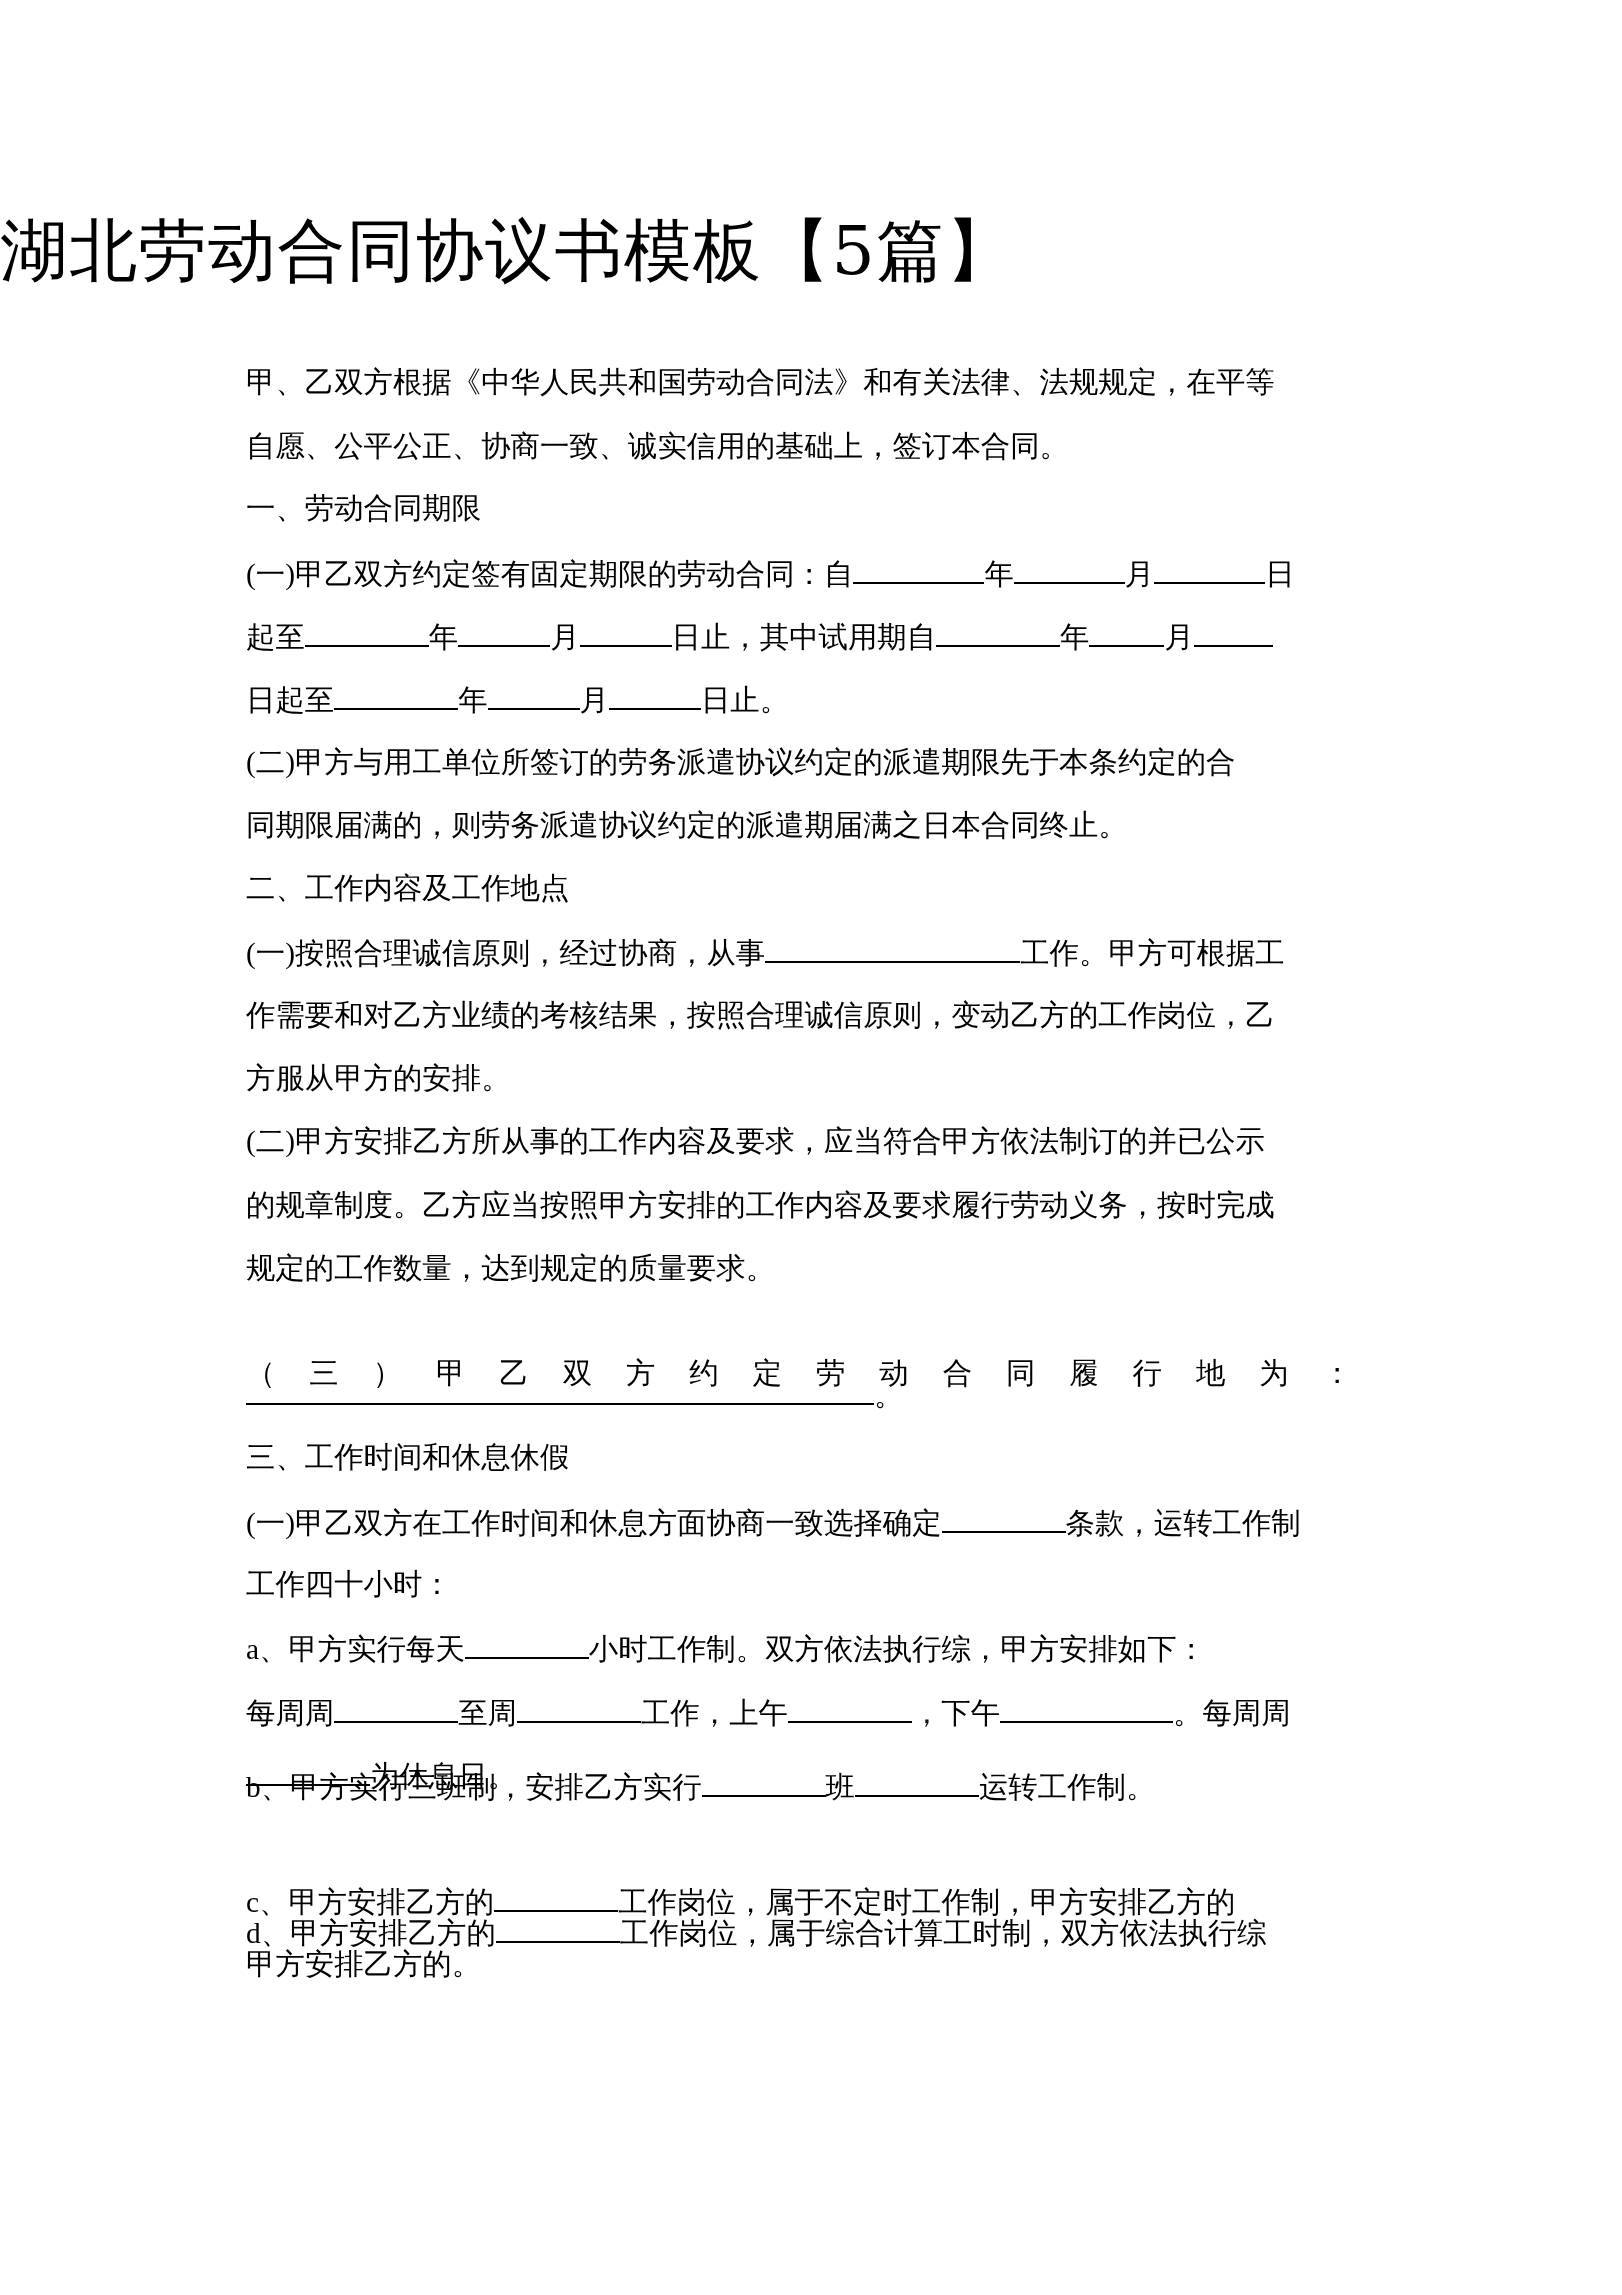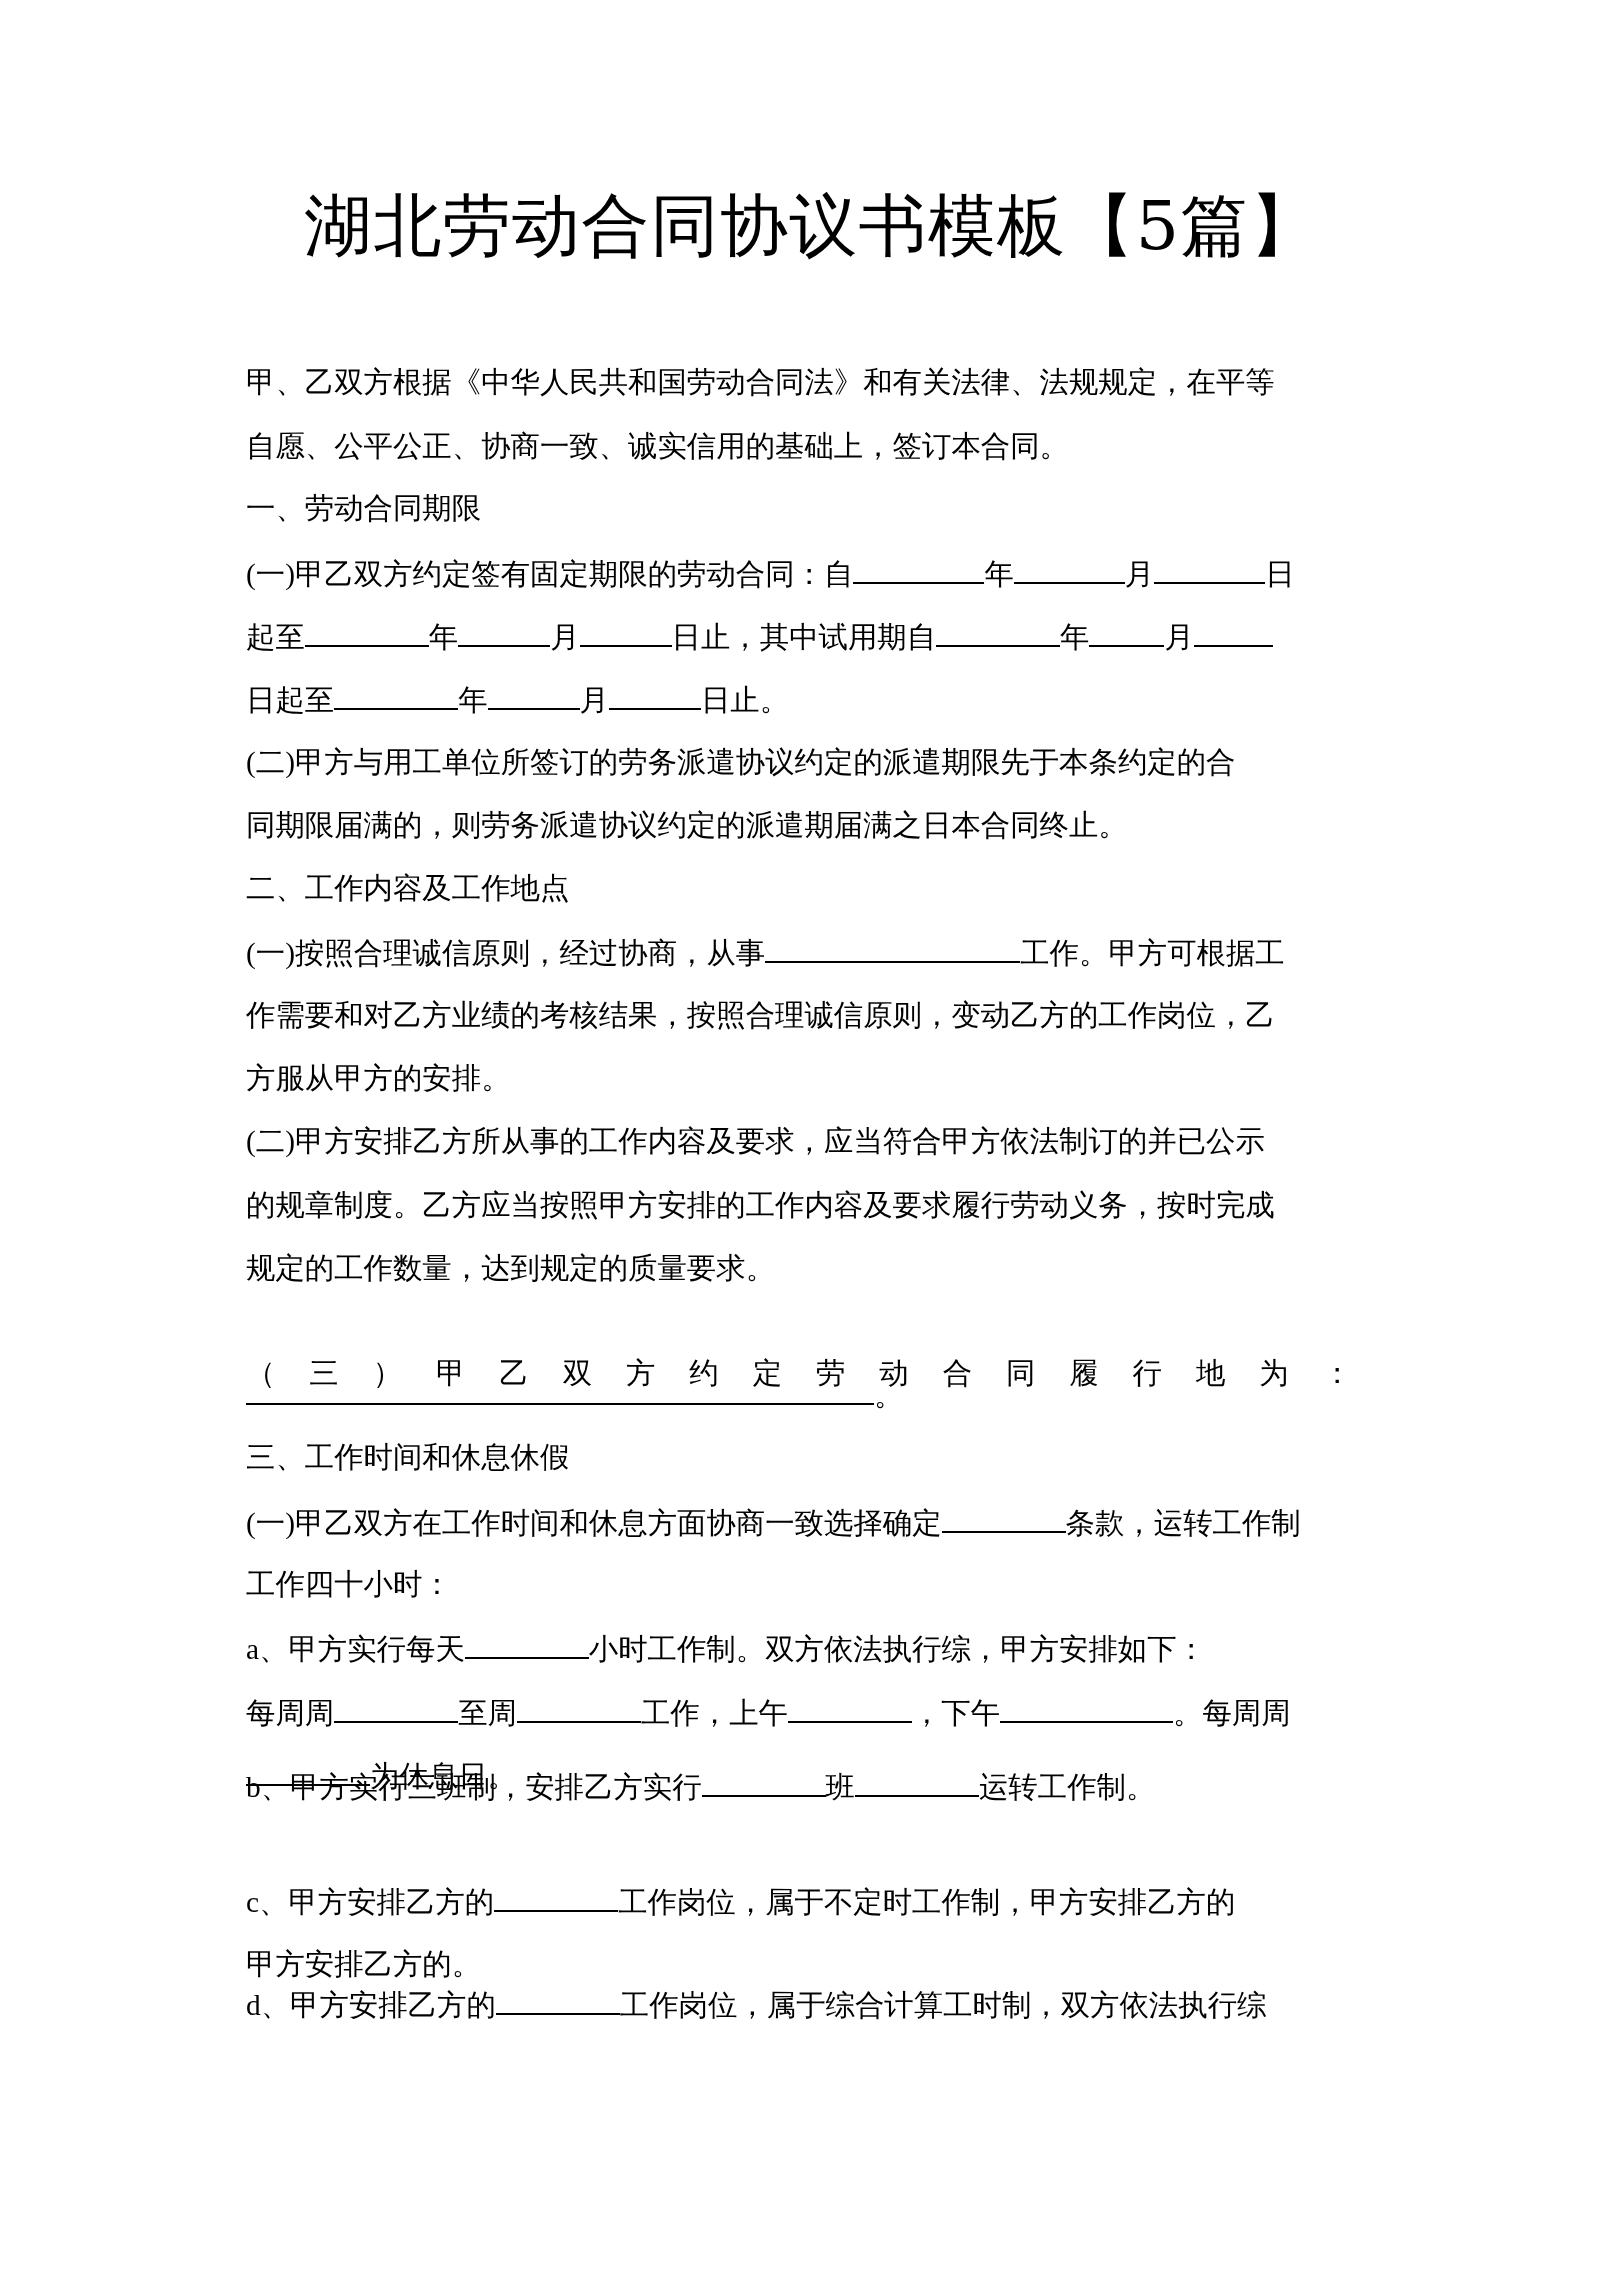"湖北劳动合同协议书模板【5篇】" .title { text-align: center -> none; top: 180px -> 205px }
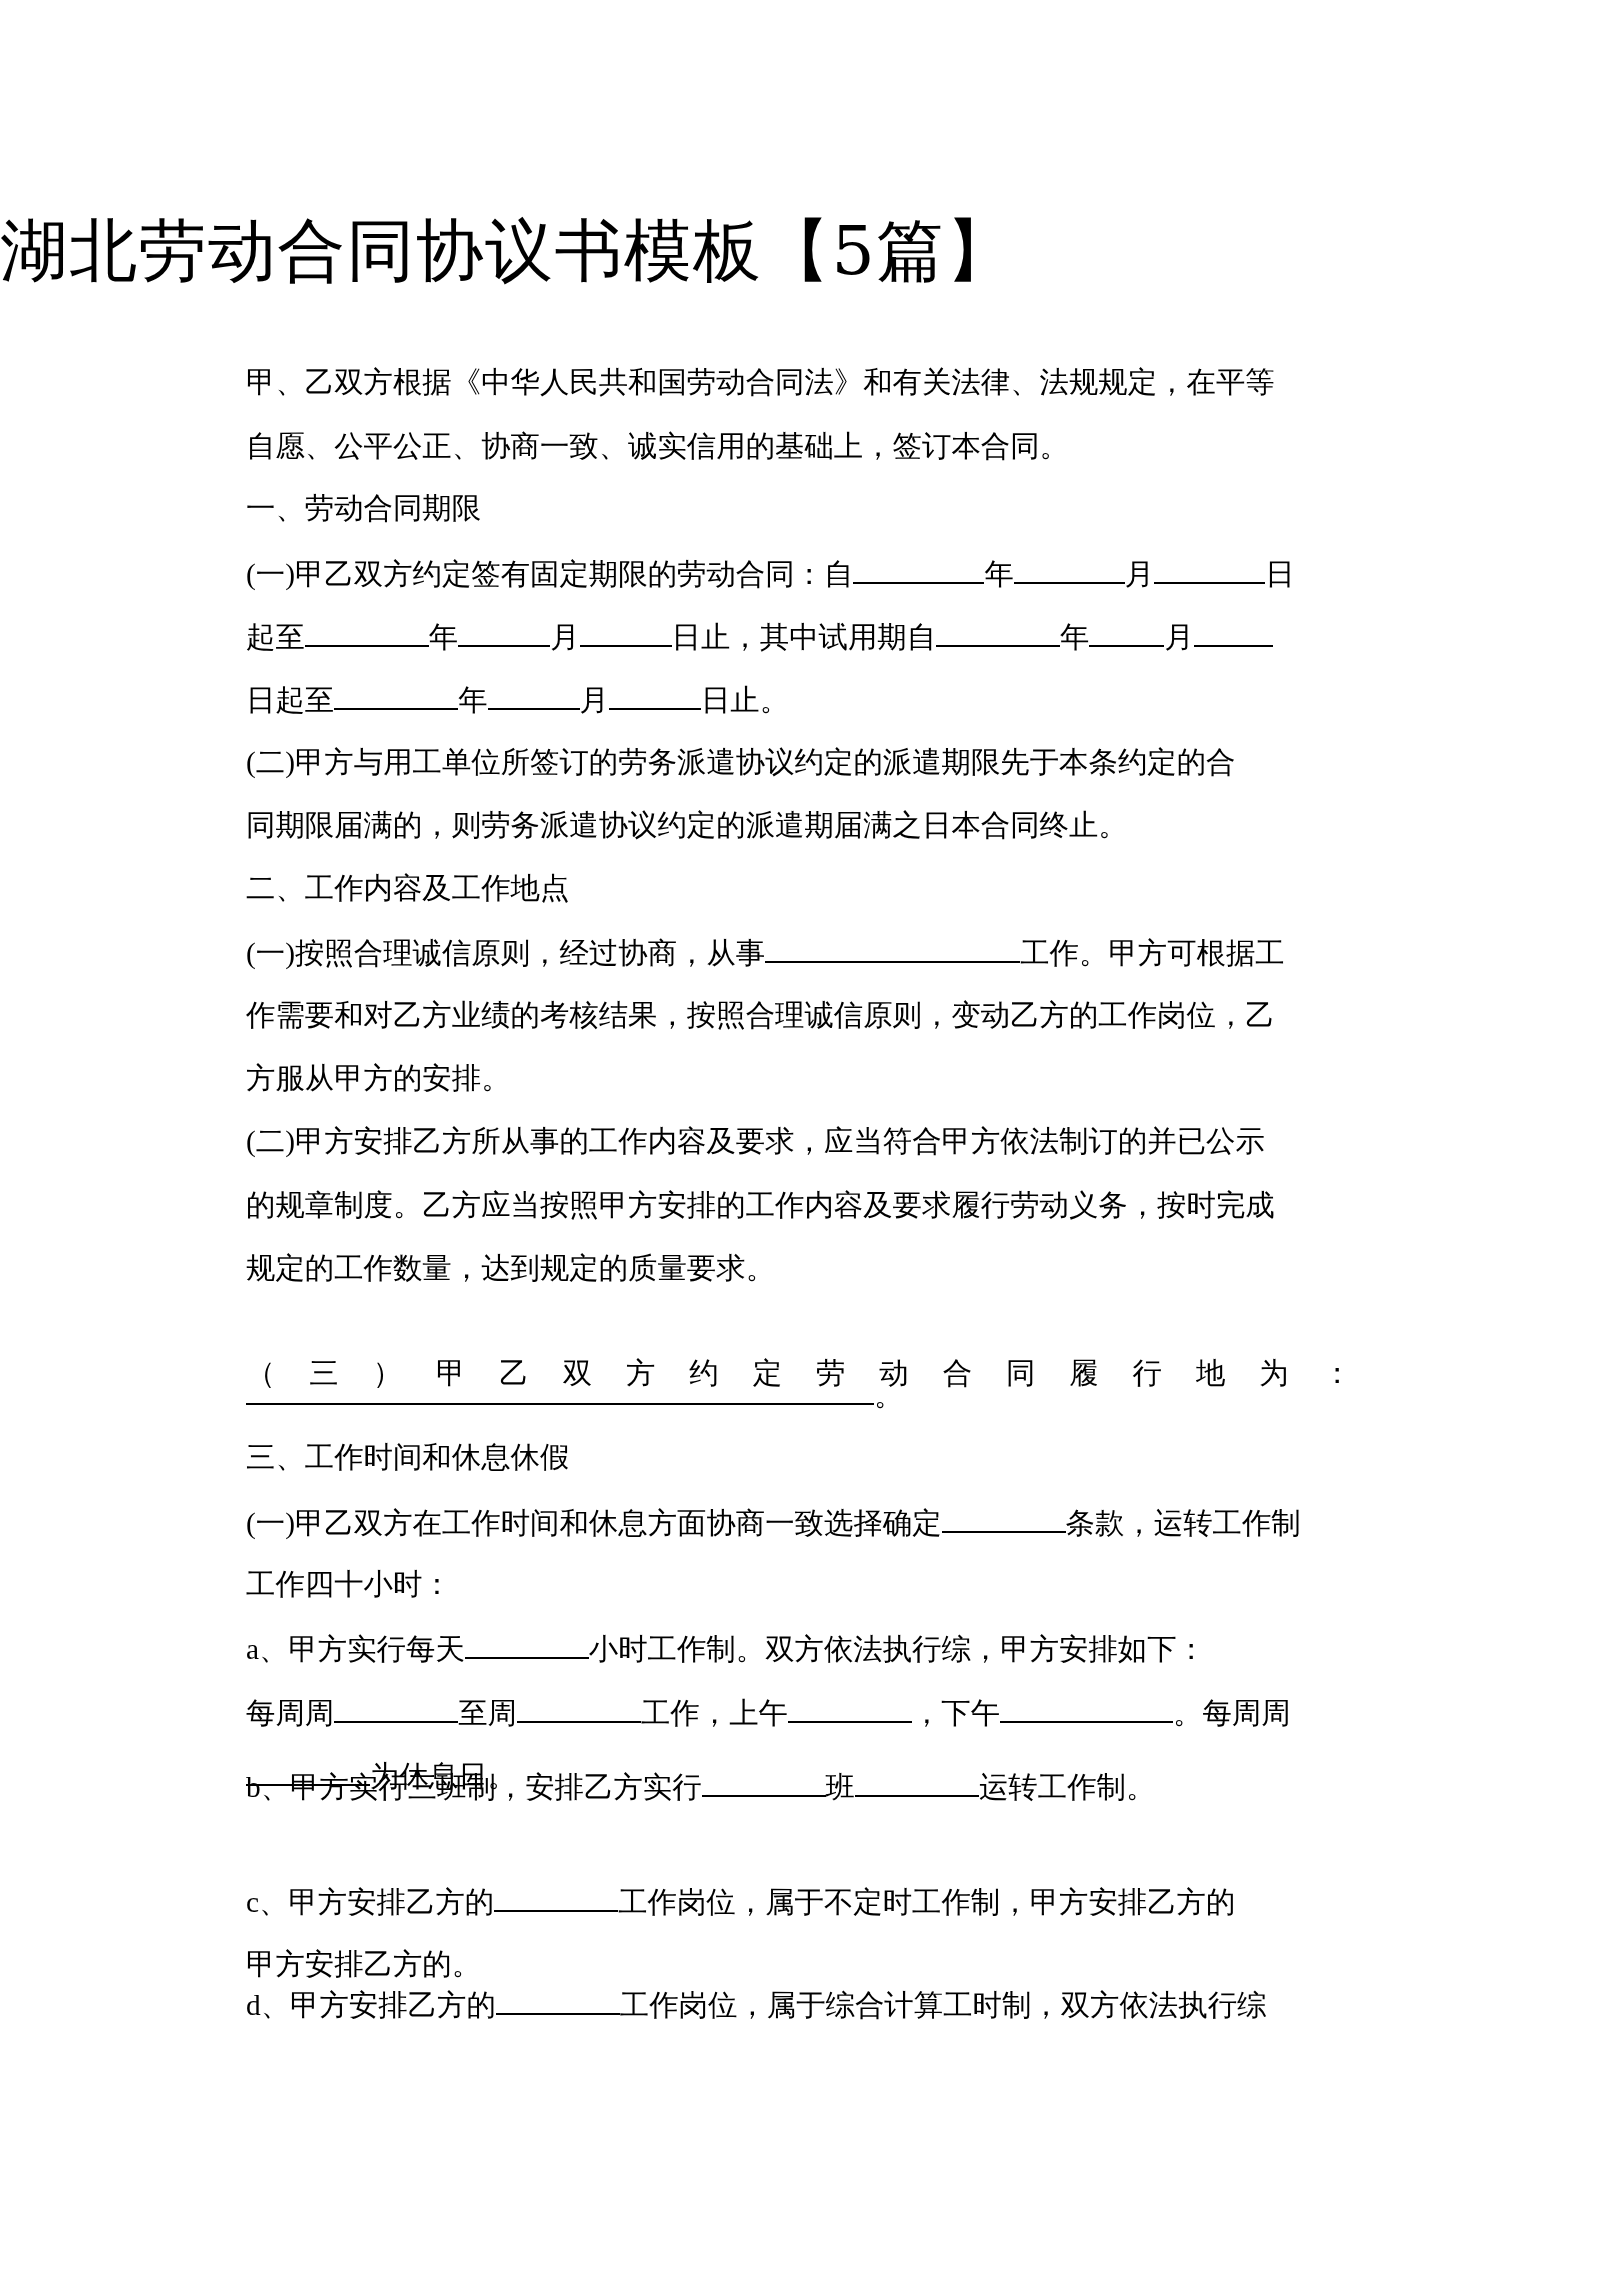"d、甲方安排乙方的 工作岗位，属于综合计算工时制，双方依法执行综" div.line { top: 1984px -> 1912px }
